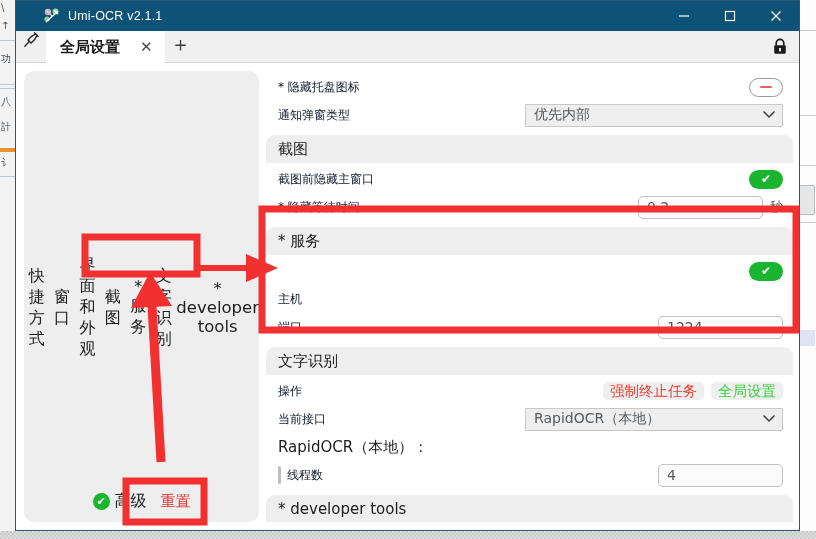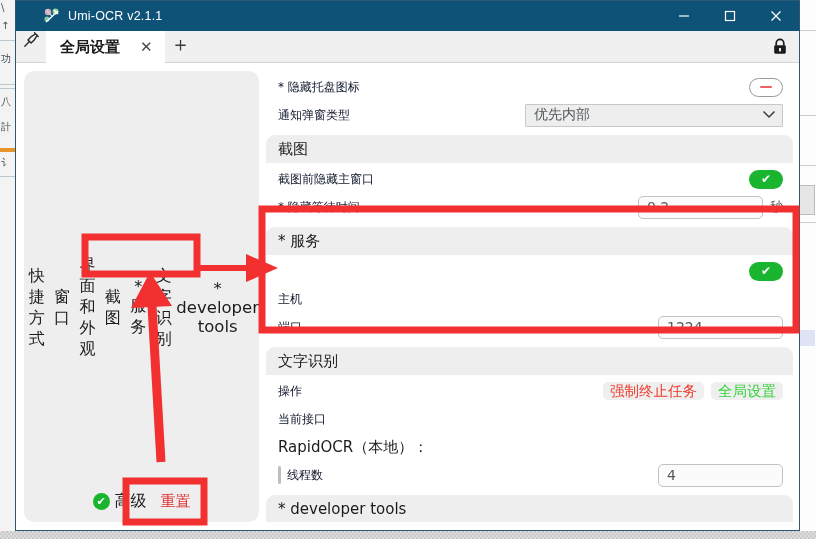"RapidOCR（本地）" span.combo { html: none -> <span> <span>RapidOCR（本地）</span> <span> <svg> <polyline></polyline> </svg> </span> </span> }
